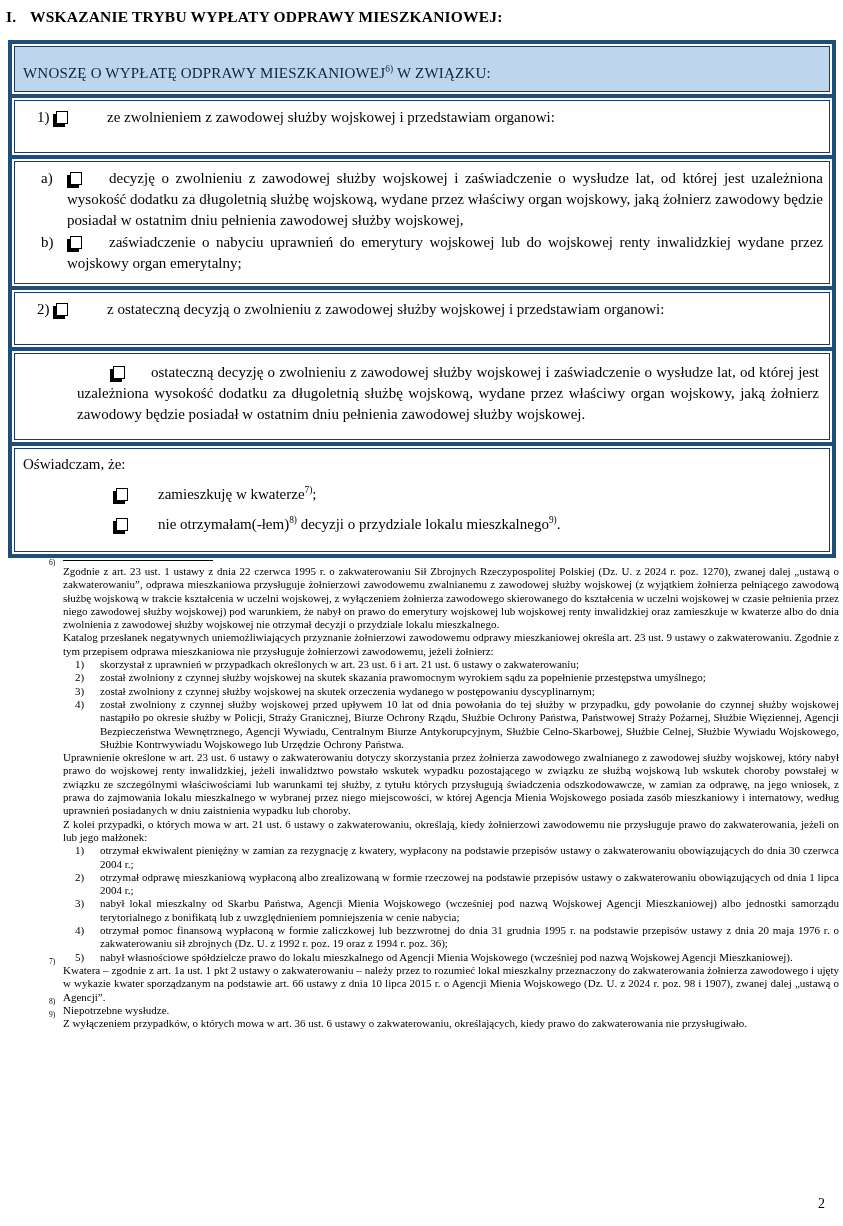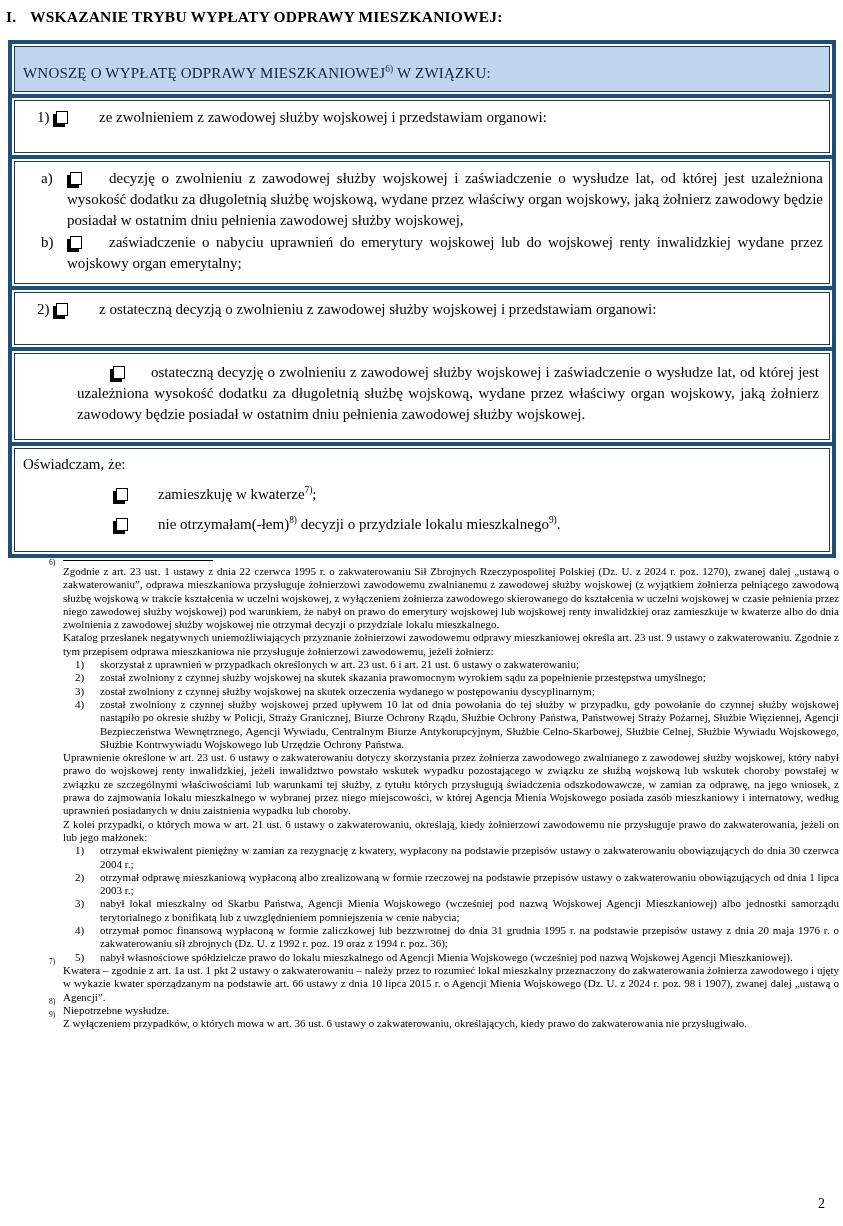"ze zwolnieniem z zawodowej służby" .optrow .txt { margin-left: none -> 8px }
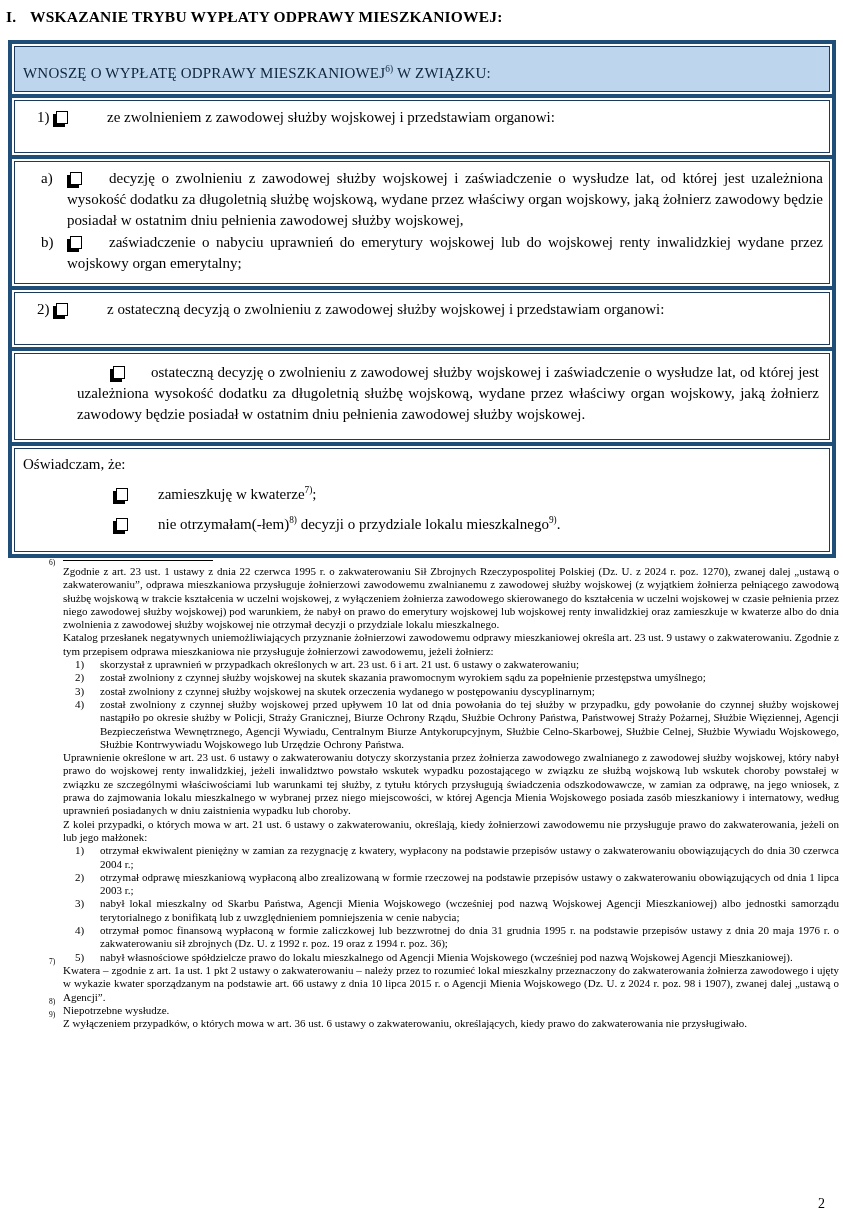"otrzymał odprawę mieszkaniową wypłaconą" span.litxt { text: 2003 -> 2004 }
